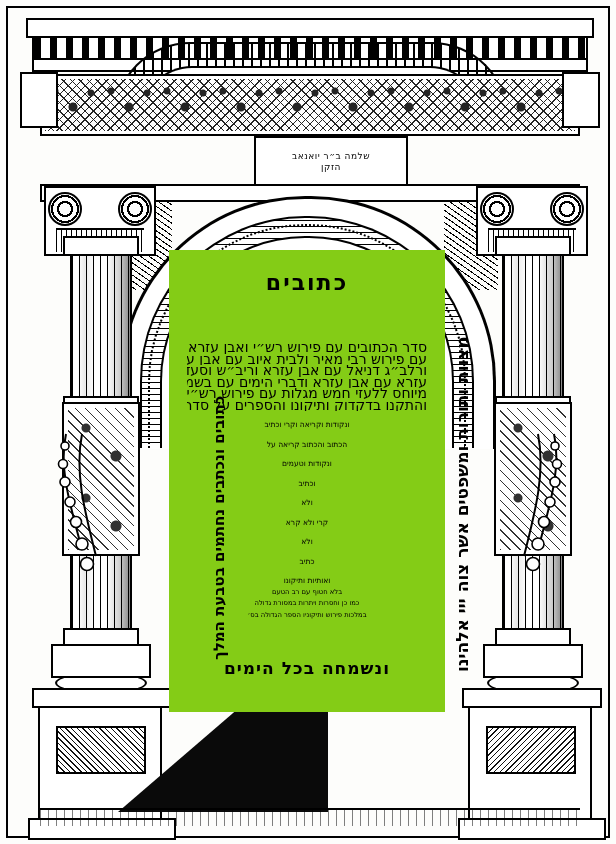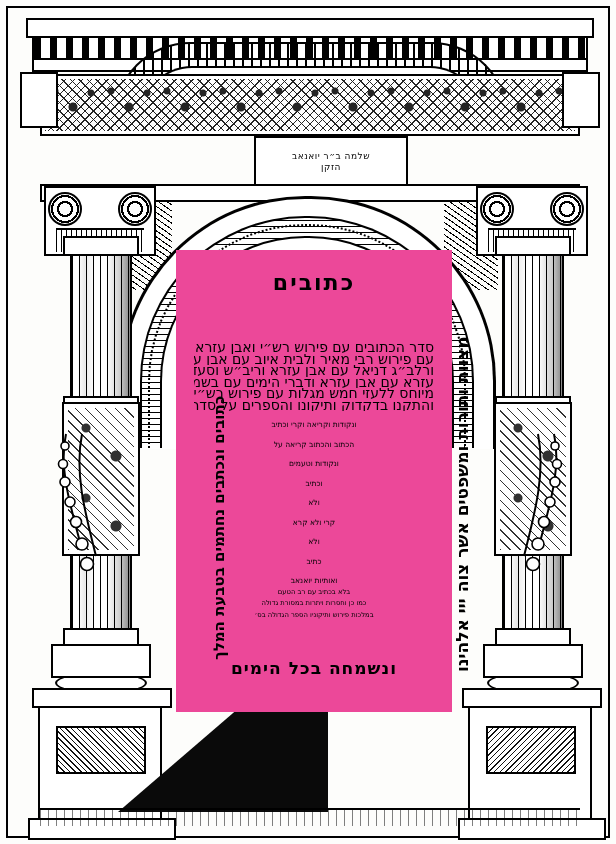"כתובים" .text-panel { background: #ec4899 -> #84cc16; left: 176px -> 169px }
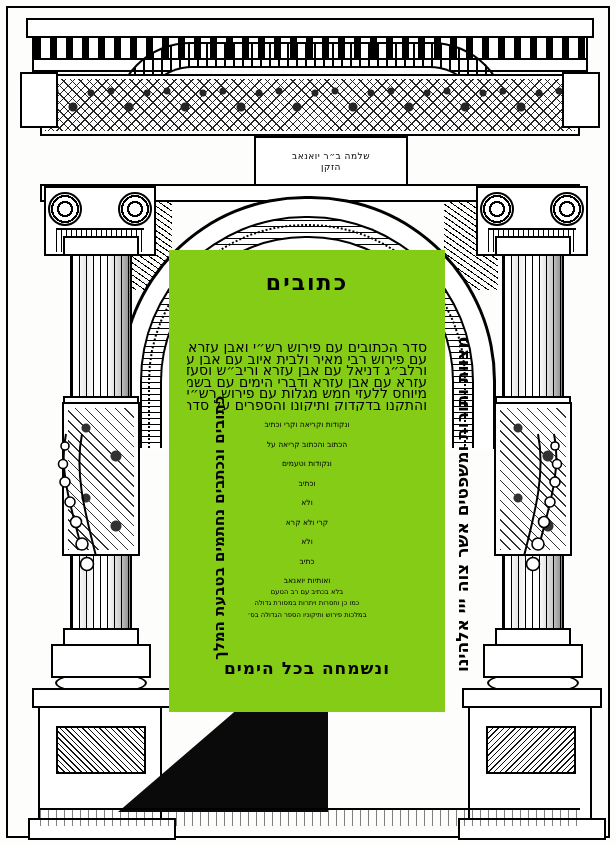"ואותיות יואנאב" span.l { text: יואנאב -> ותיקונו }
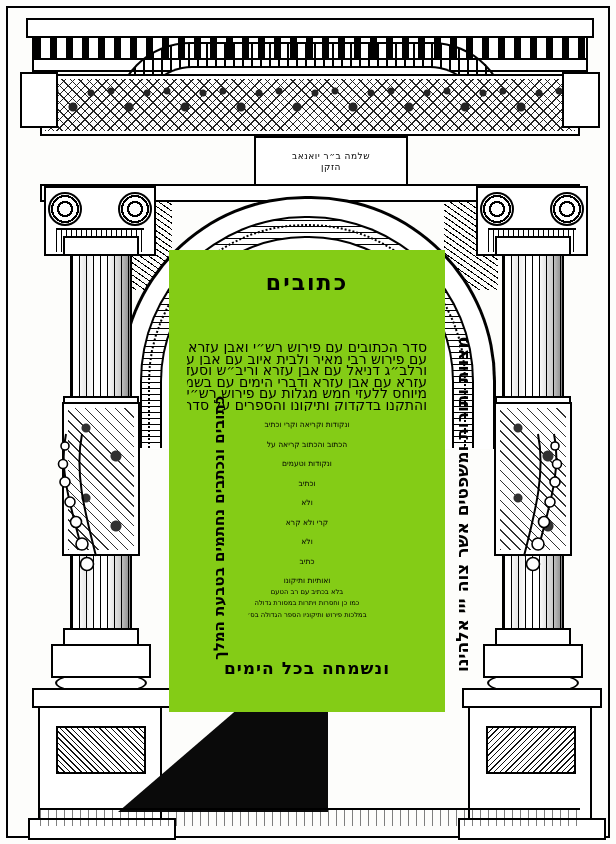"בלא בכתיב עם רב הטעם" span.l { text: בכתיב -> חטוף }
